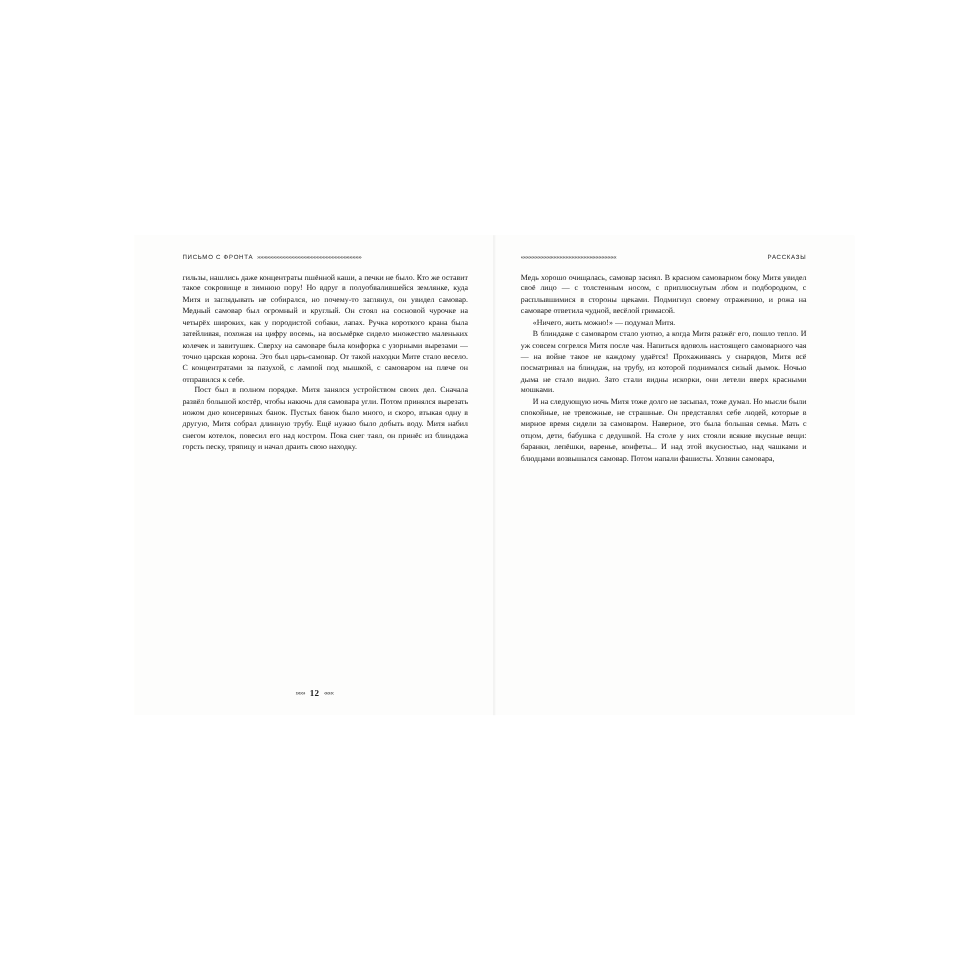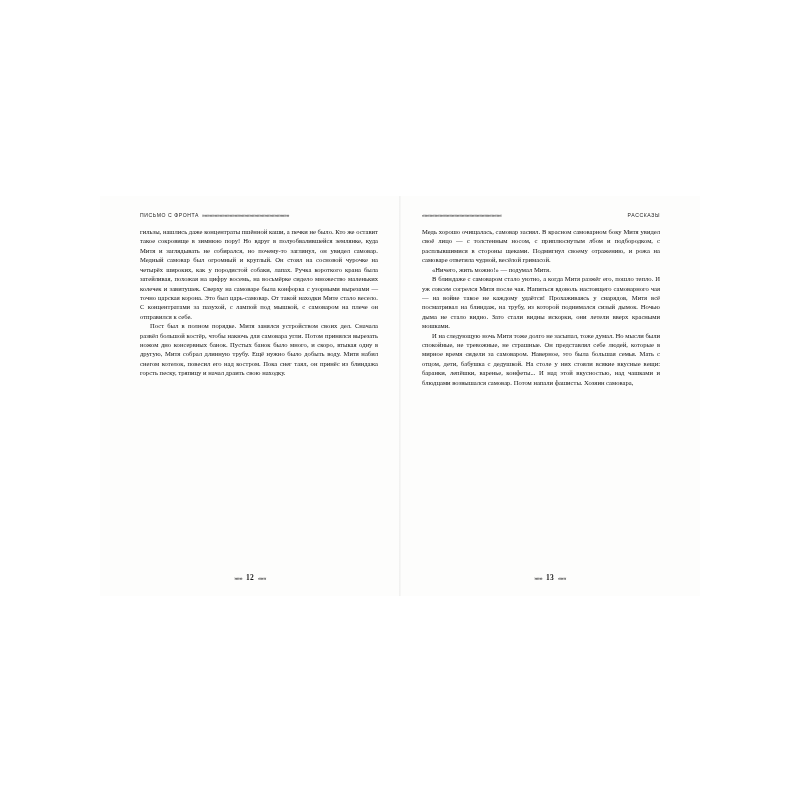"12" #book { left: 0 -> 12px }
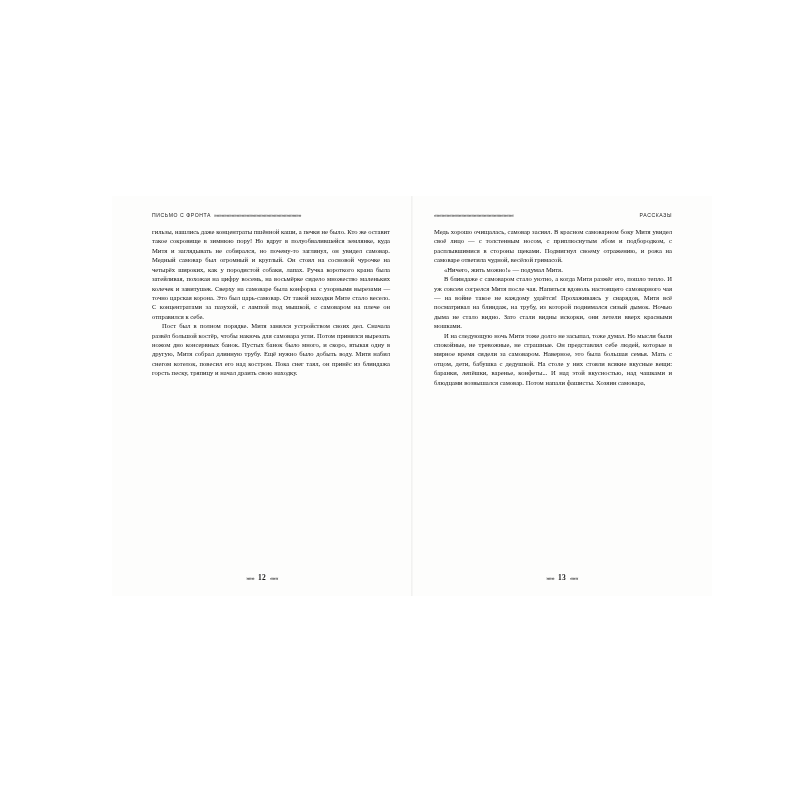"13" div.folio { html: <div> <span>»»»</span> <span>13</span> <span>«««</span> </div> -> none }
